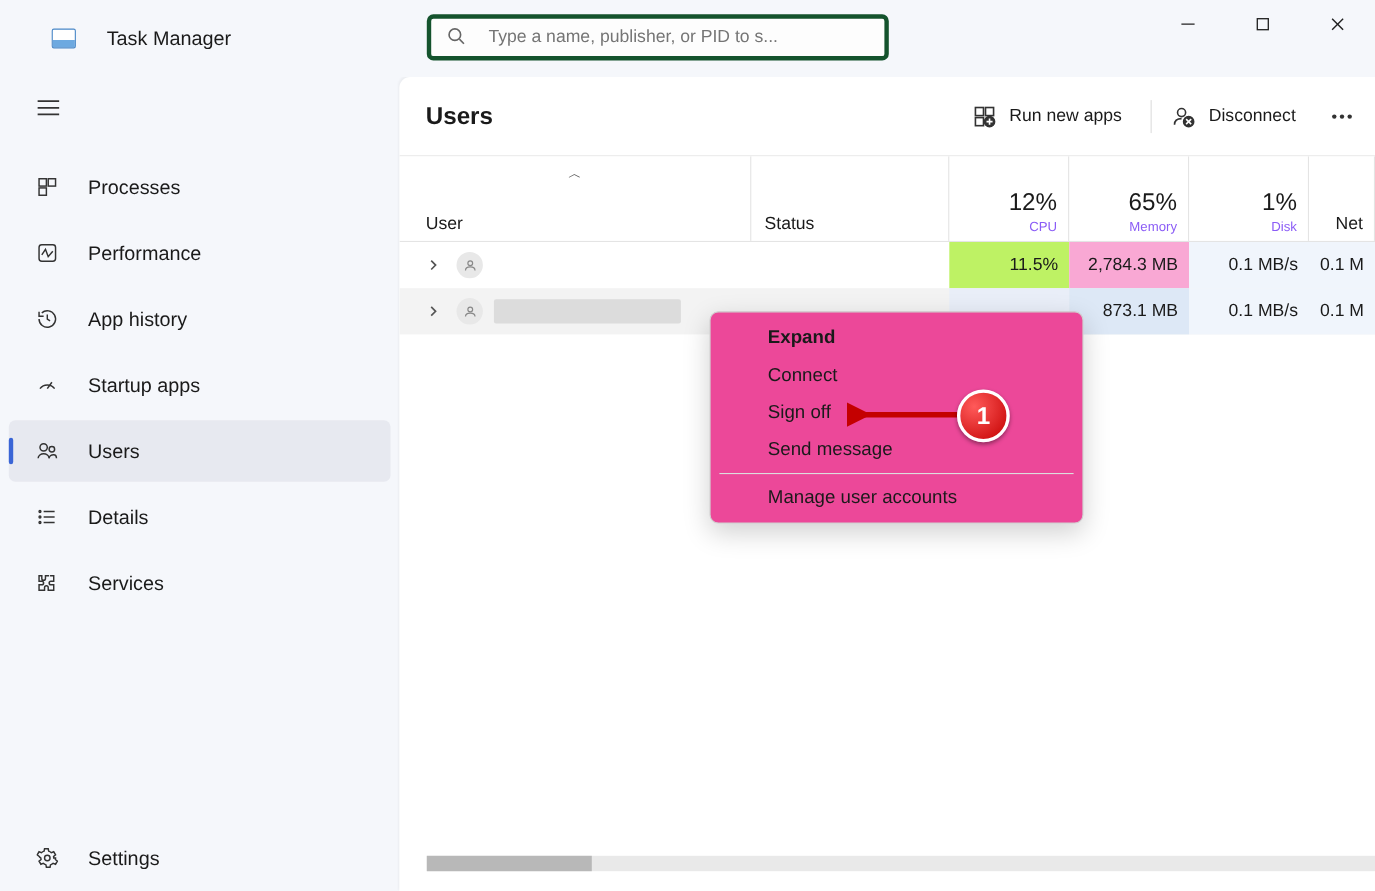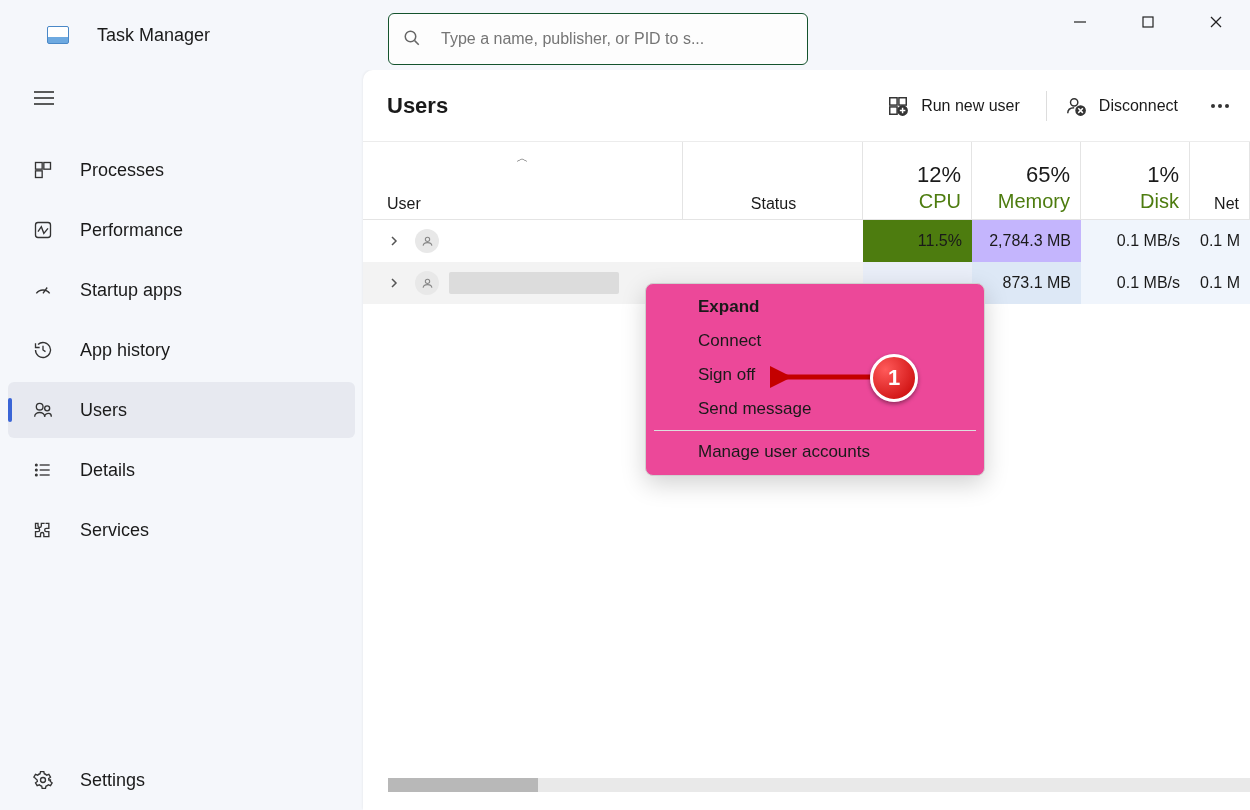"Type a name, publisher, or" .search-box { border: 1px solid #14532d -> 4px solid #14532d; height: 52px -> 42px }
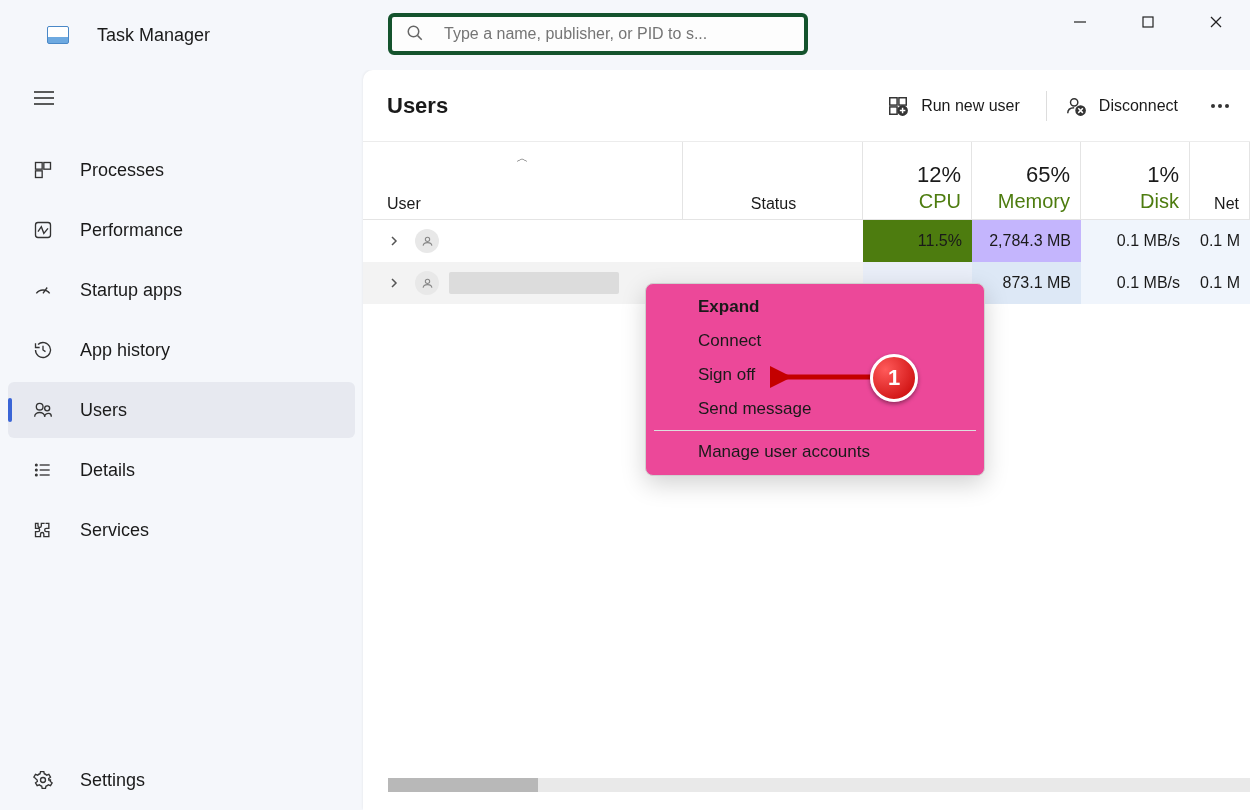"Run new user" span { text: user -> apps }
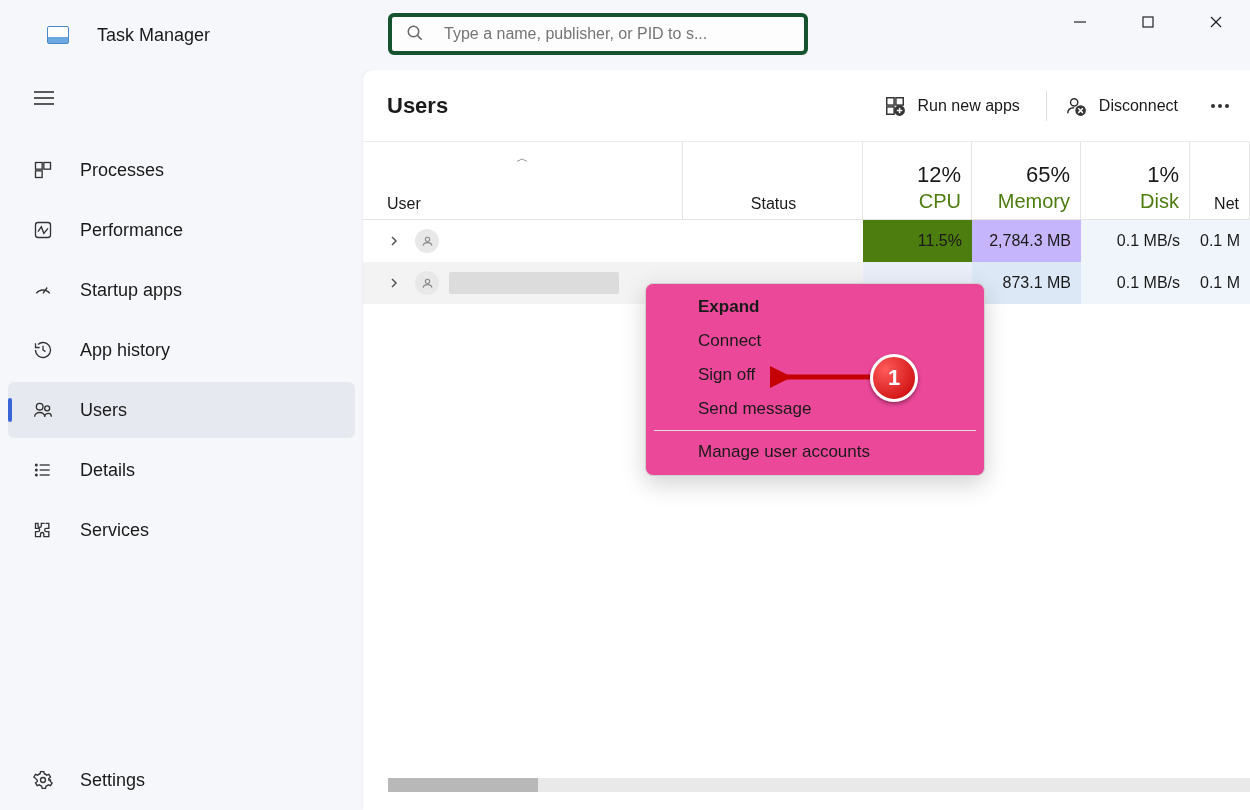"Status" .col.status { align-items: center -> flex-start }
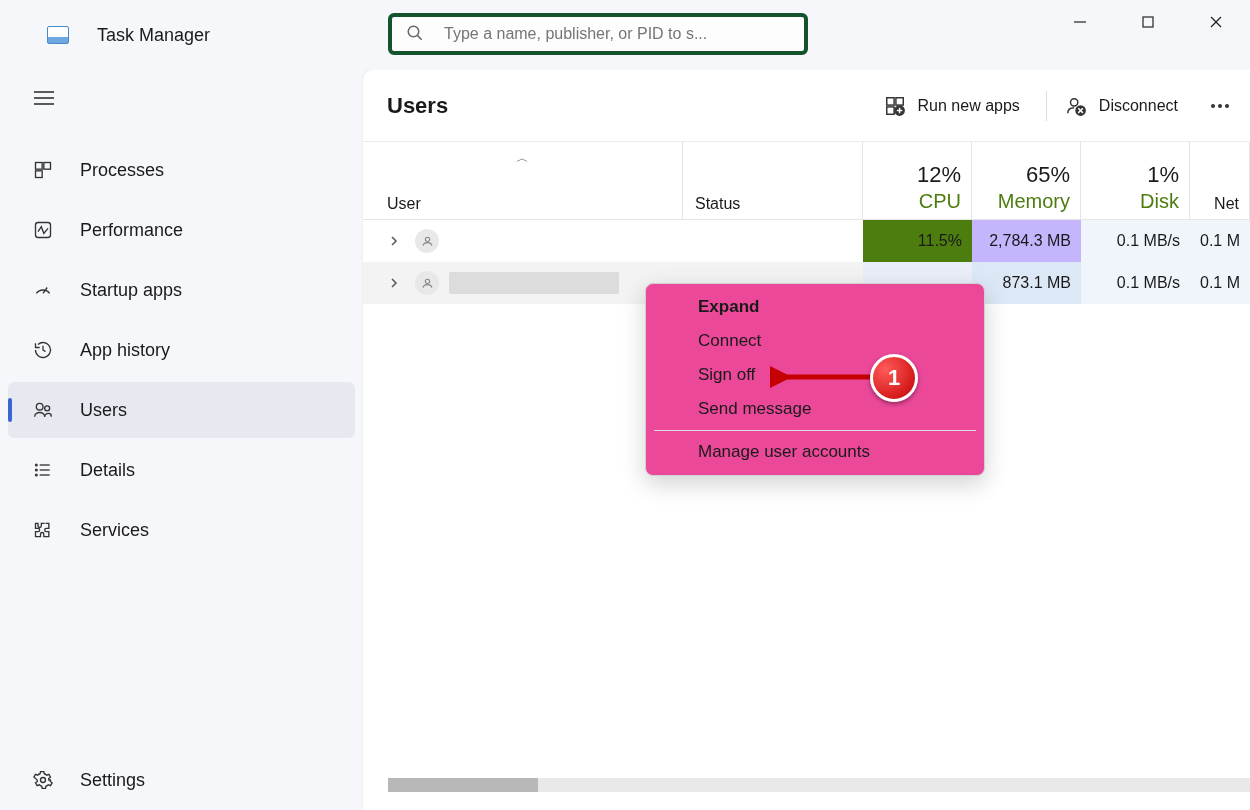"CPU" .col.metric .lab { color: #4d7c0f -> #8b5cf6; font-size: 20px -> 12px }
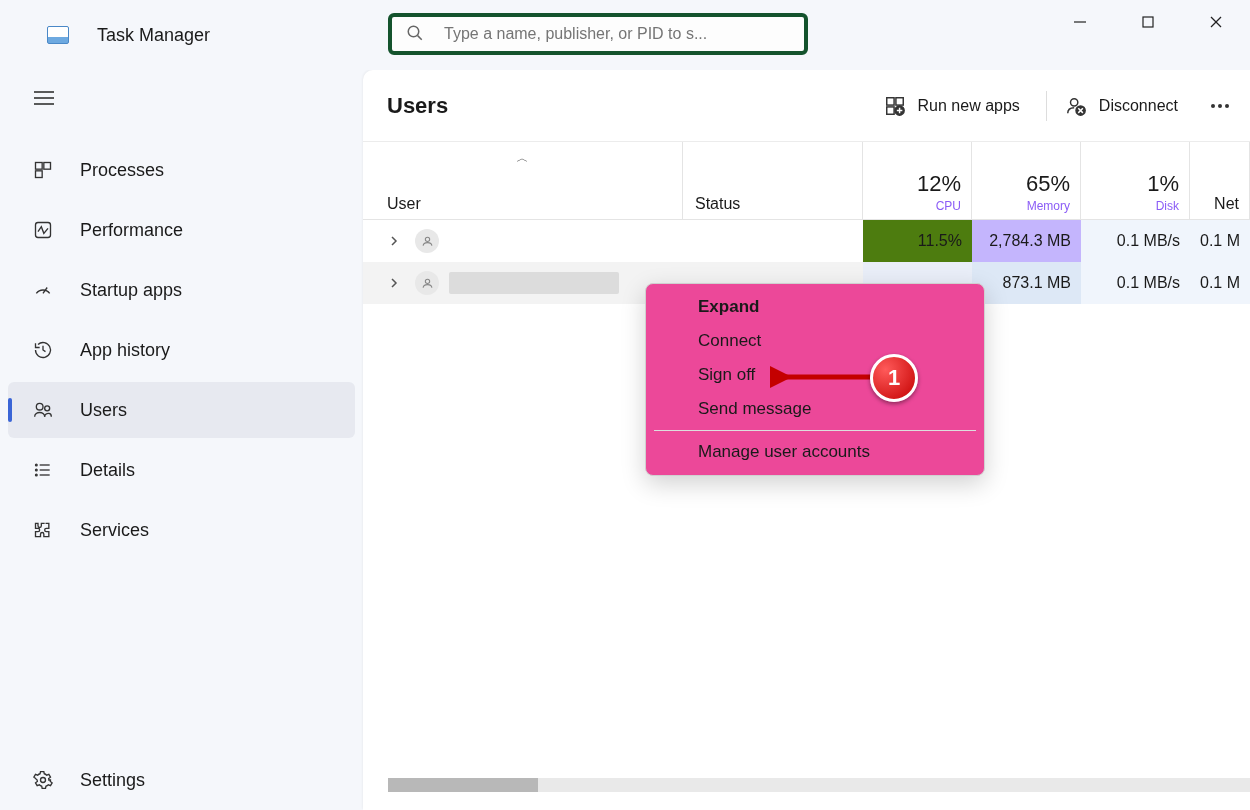"11.5%" .cell.shade-cpu { background: #4d7c0f -> #bef264 }
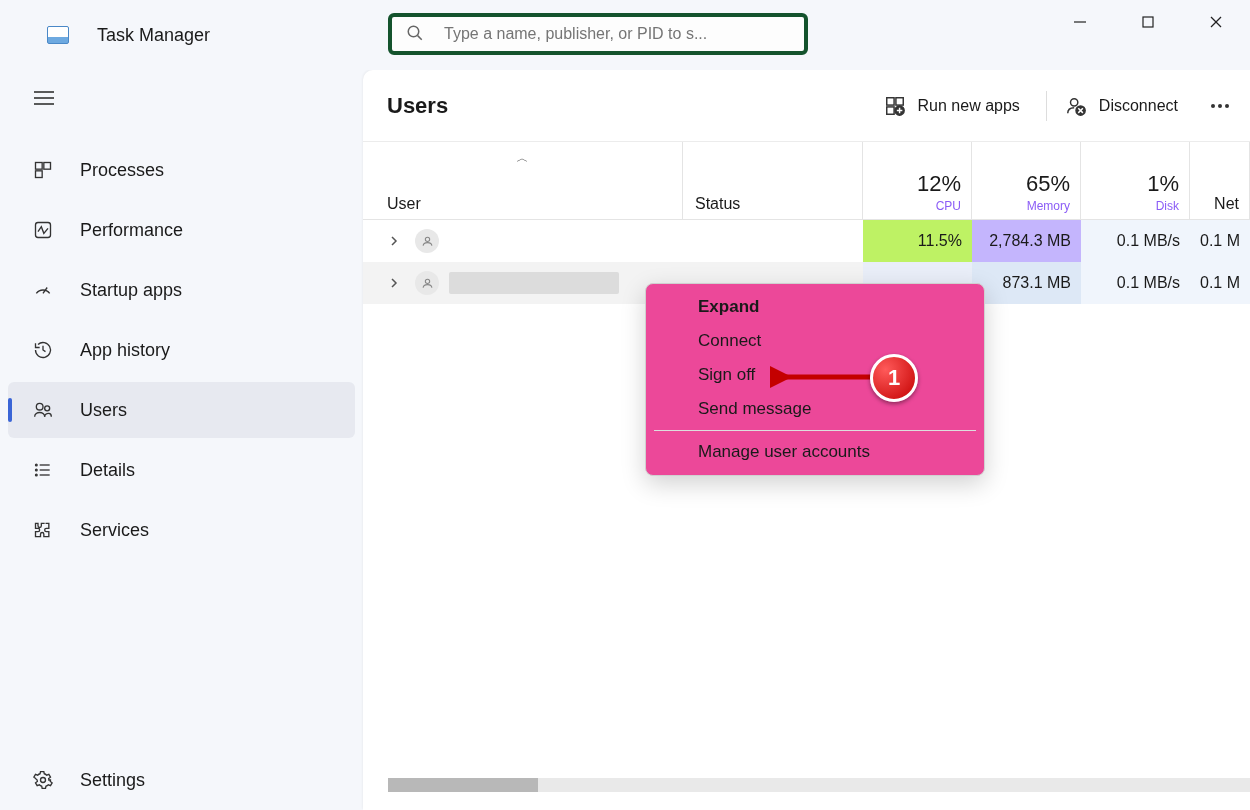"2,784.3 MB" .cell.shade-mem { background: #c4b5fd -> #f9a8d4 }
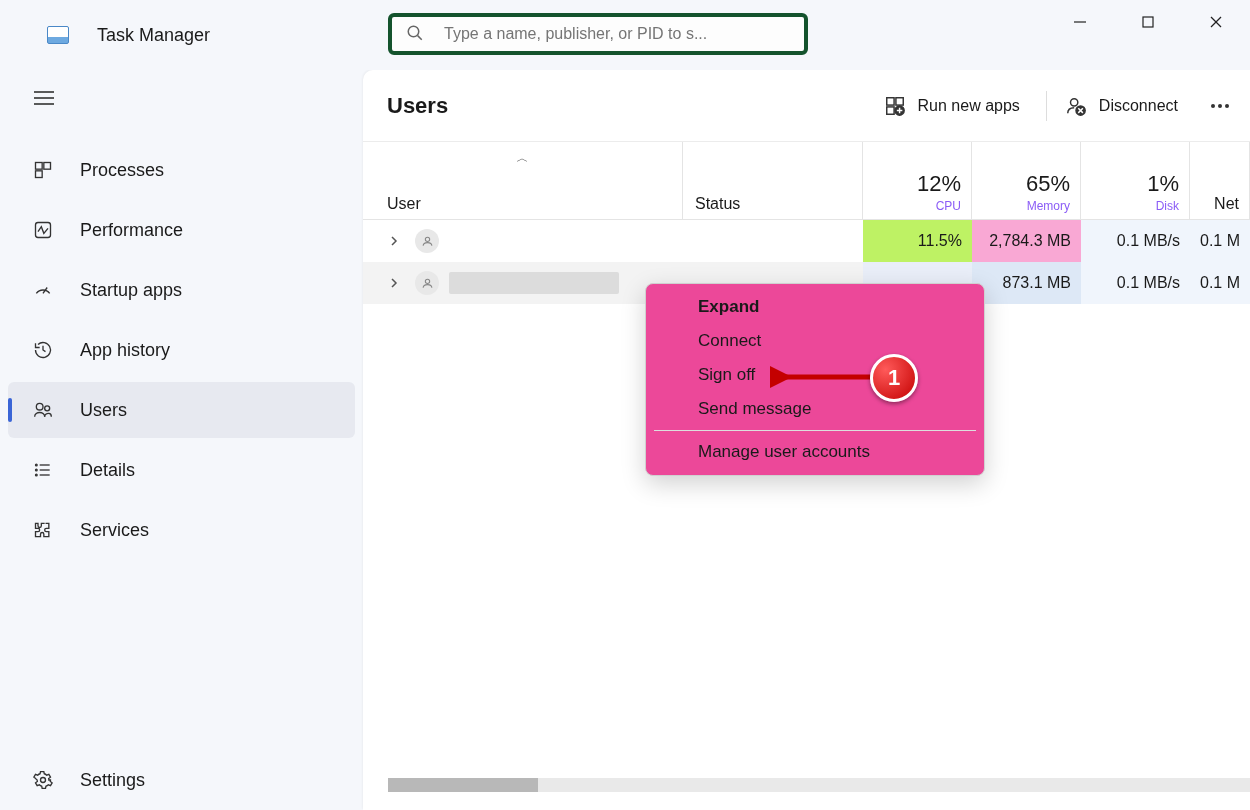"Startup apps" div.nav-item { order: before "App history" -> after "App history" }
